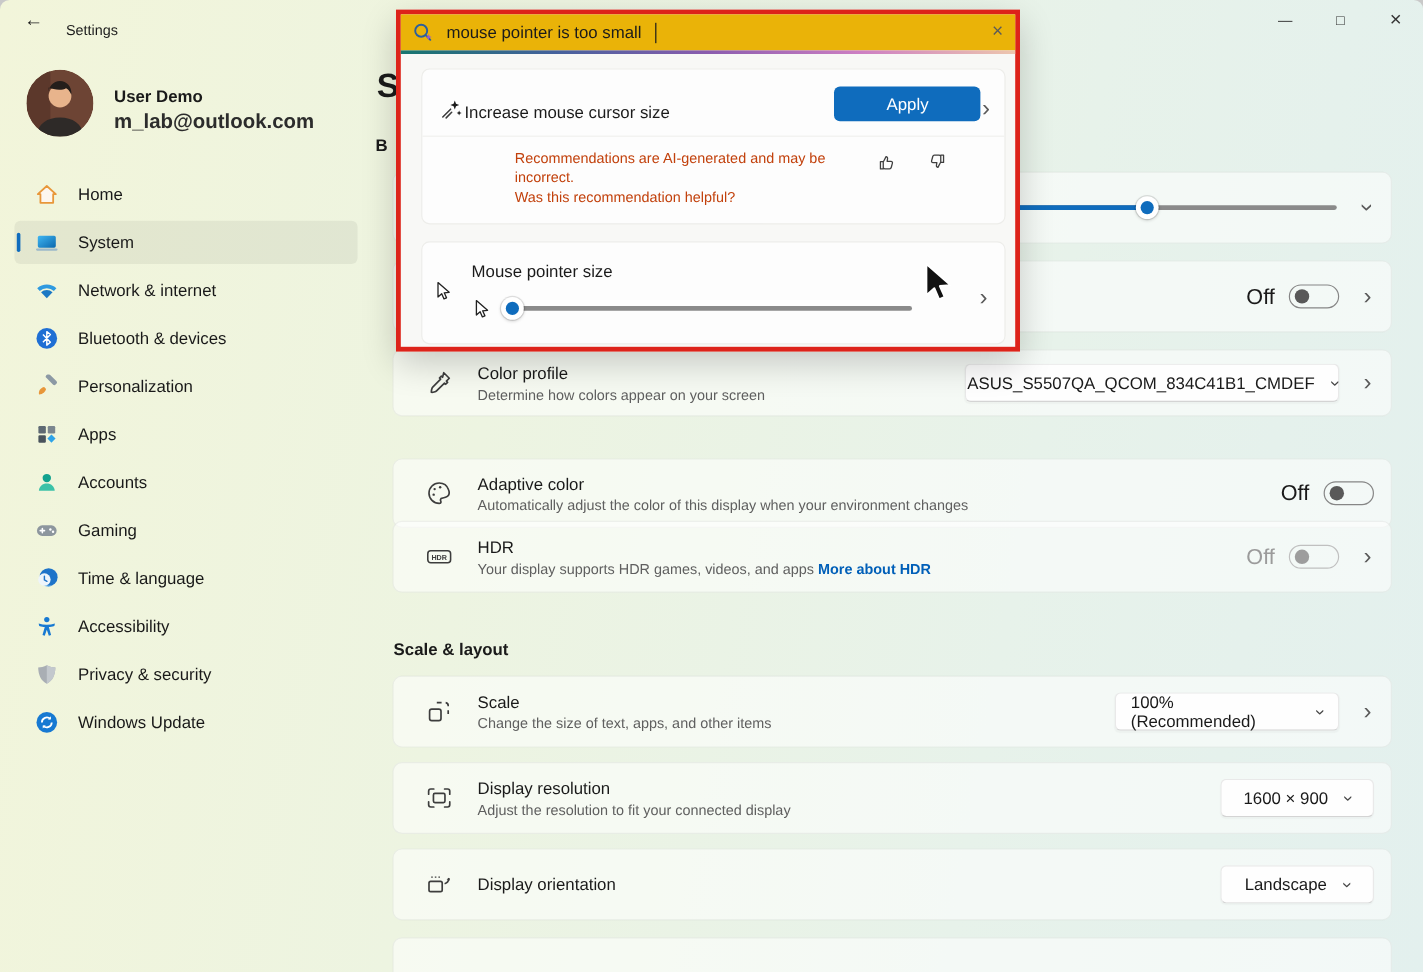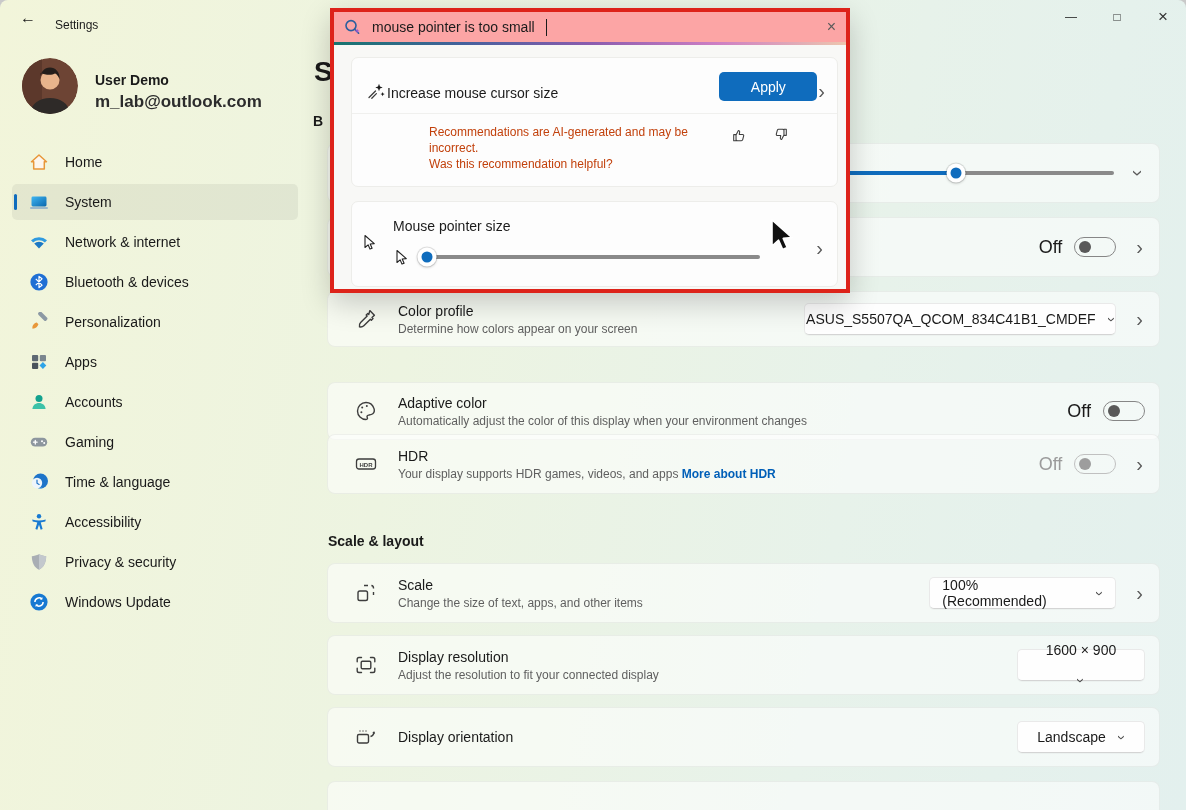"mouse pointer is too small" .search-bar { background: #fca5a5 -> #eab308 }
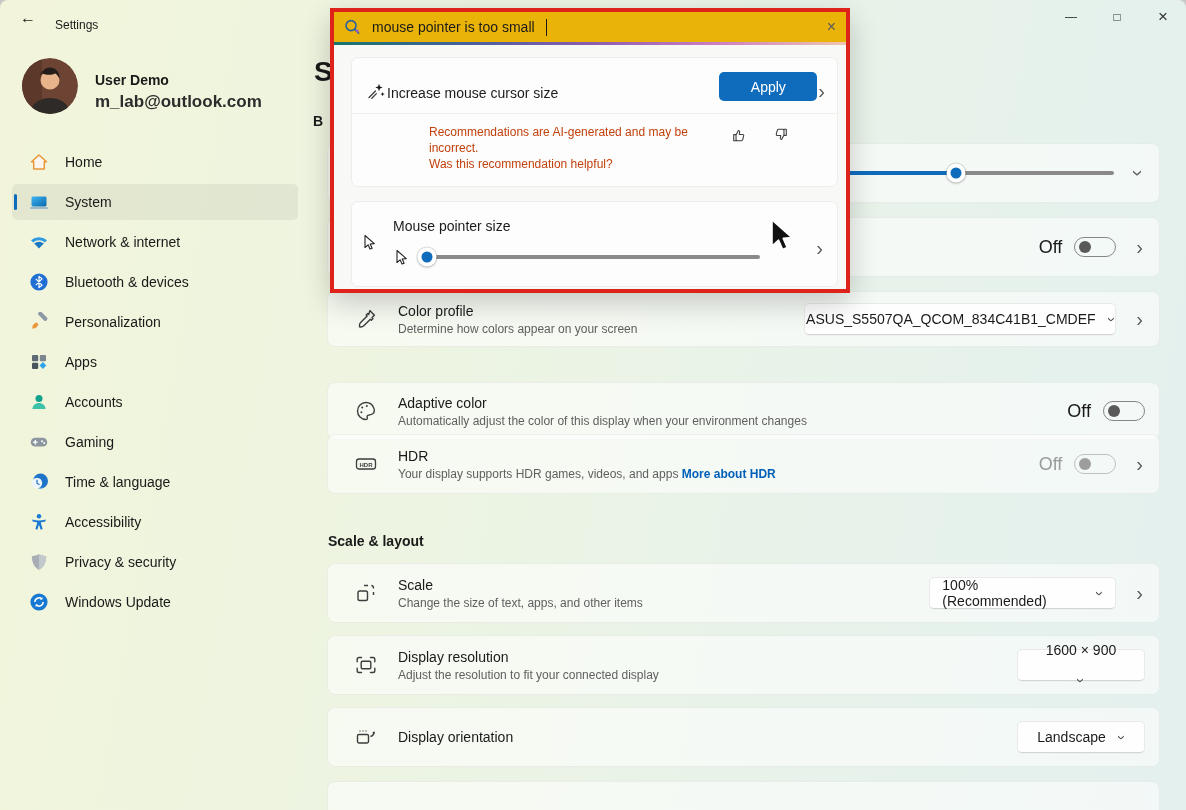"Apply" .apply-btn { width: 98px -> 122px }
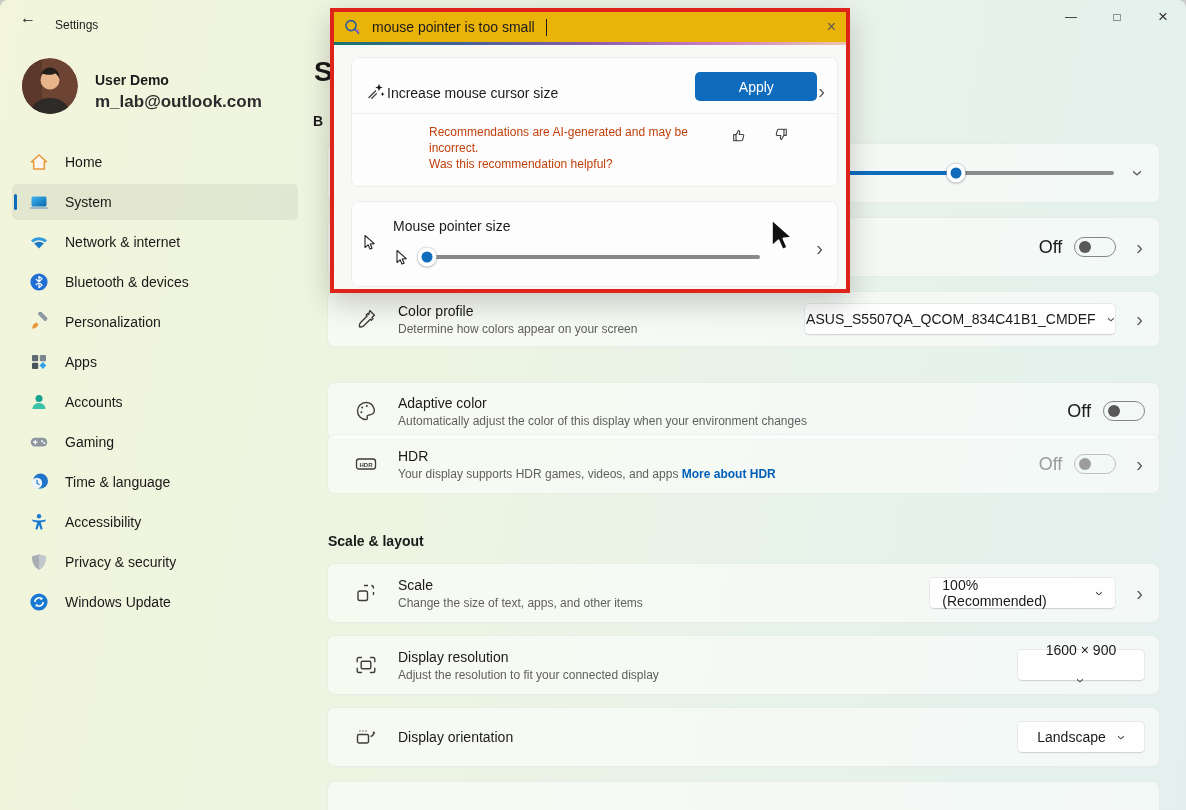"1600 × 900" div.dropdown { flex-direction: column -> none }
